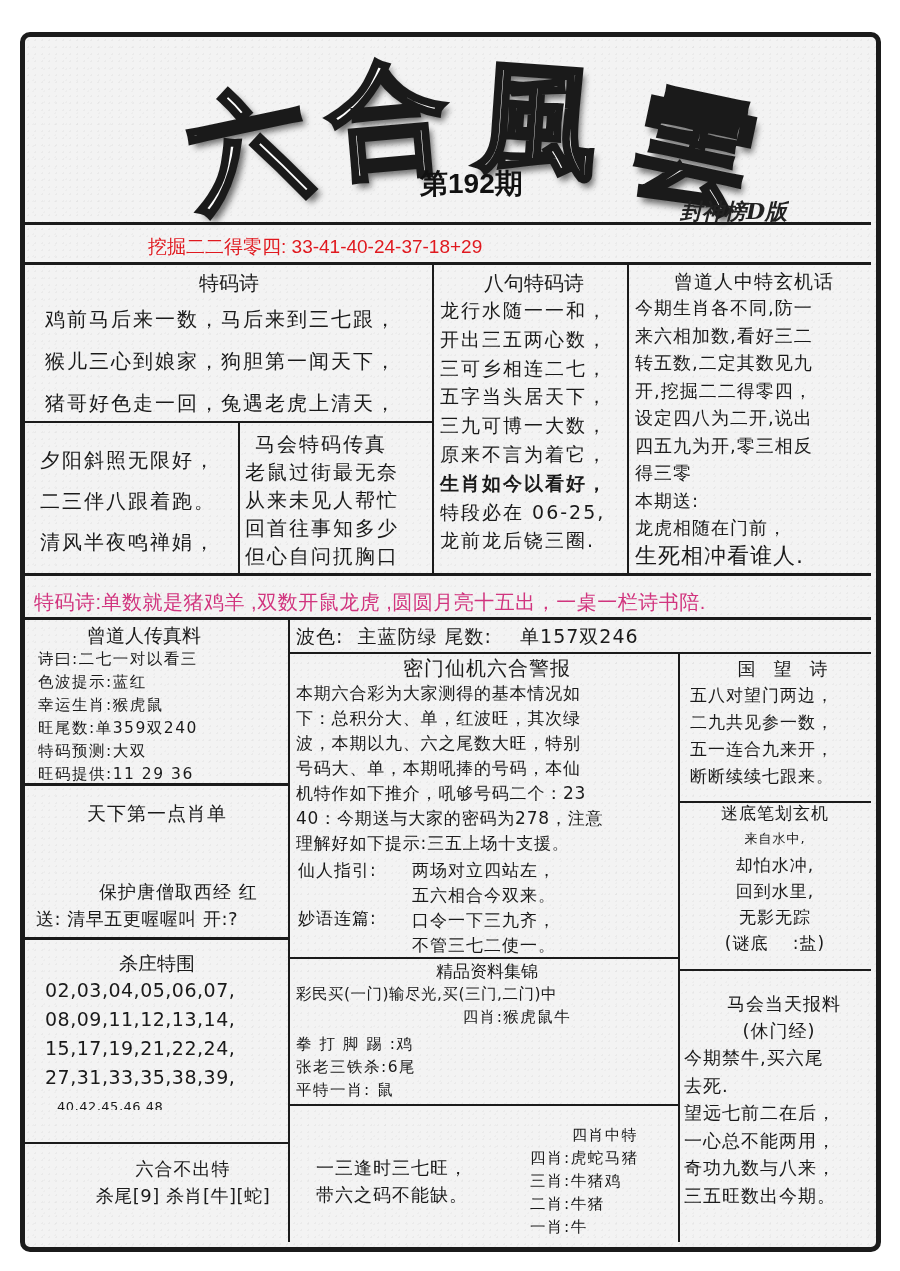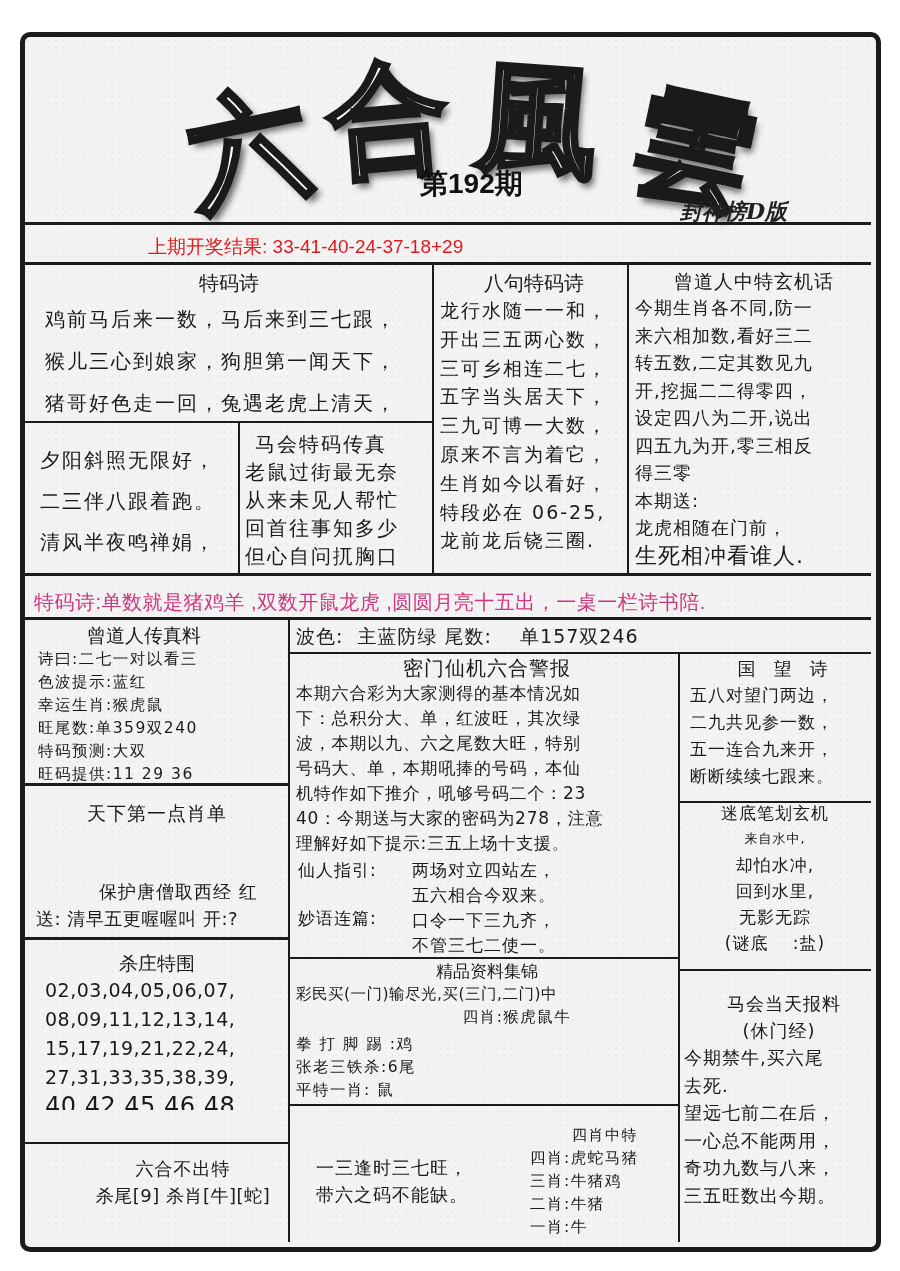"上期开奖结果:" span { text: 上期开奖结果 -> 挖掘二二得零四 }
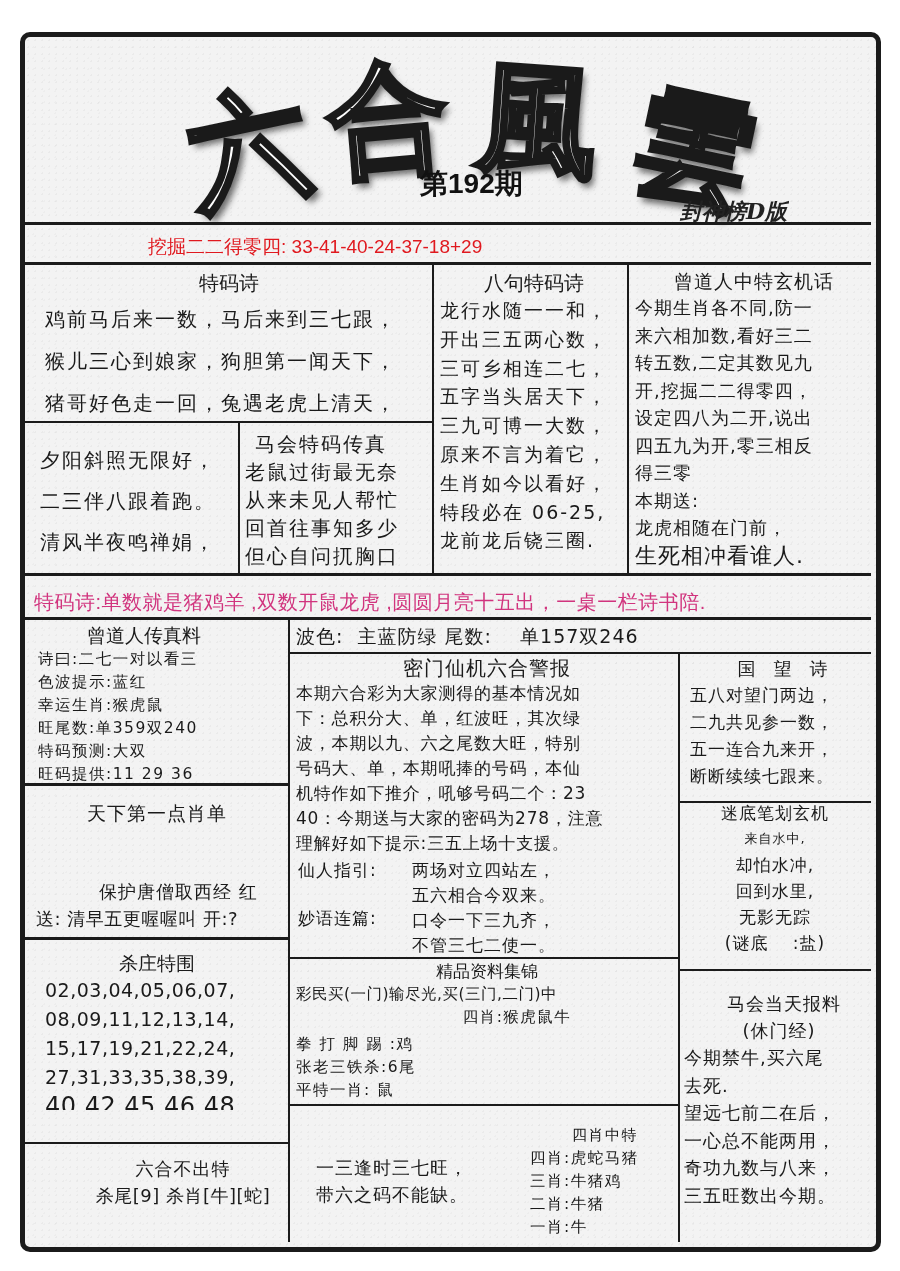"生肖如今以看好，" div.txt { font-weight: none -> bold }
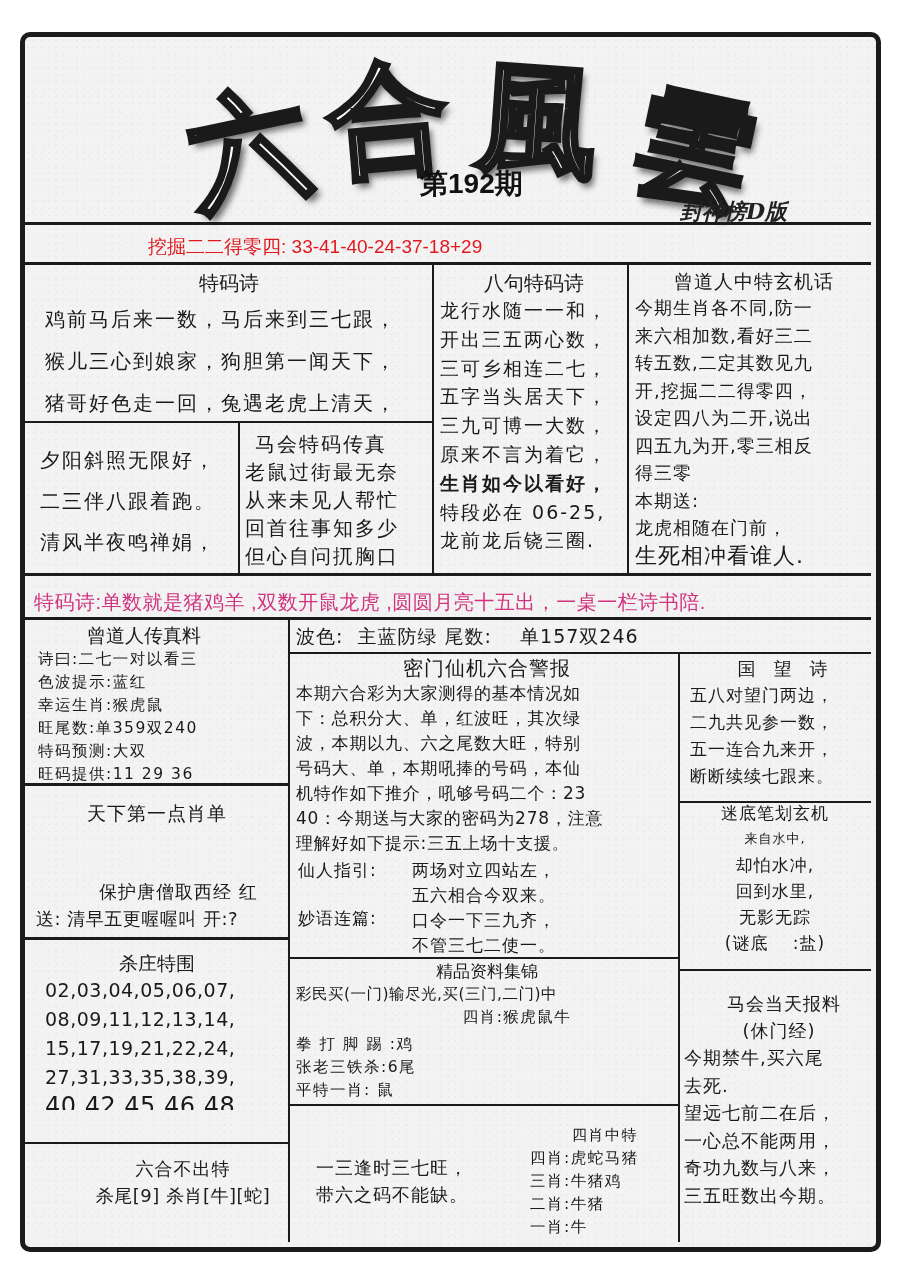"40,42,45,46 48" div.txt-sm { font-size: 24px -> 13px; margin-left: none -> 12px }
